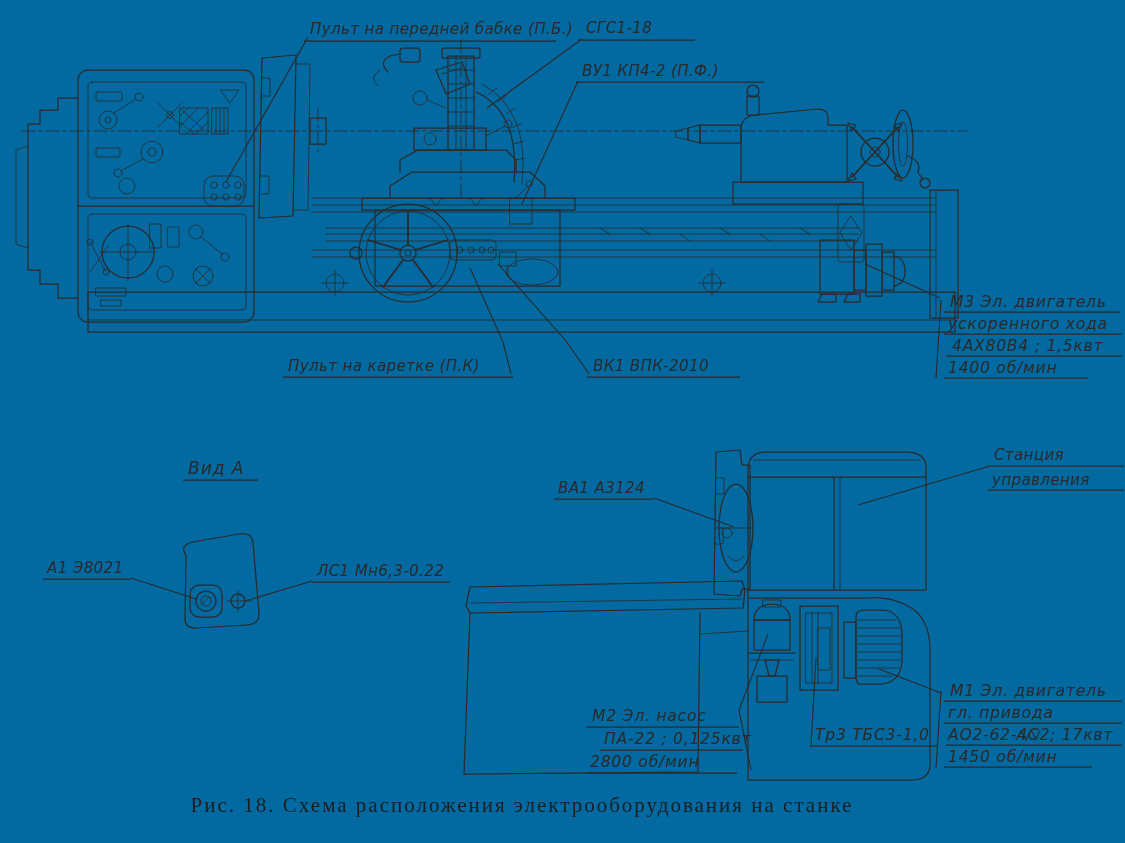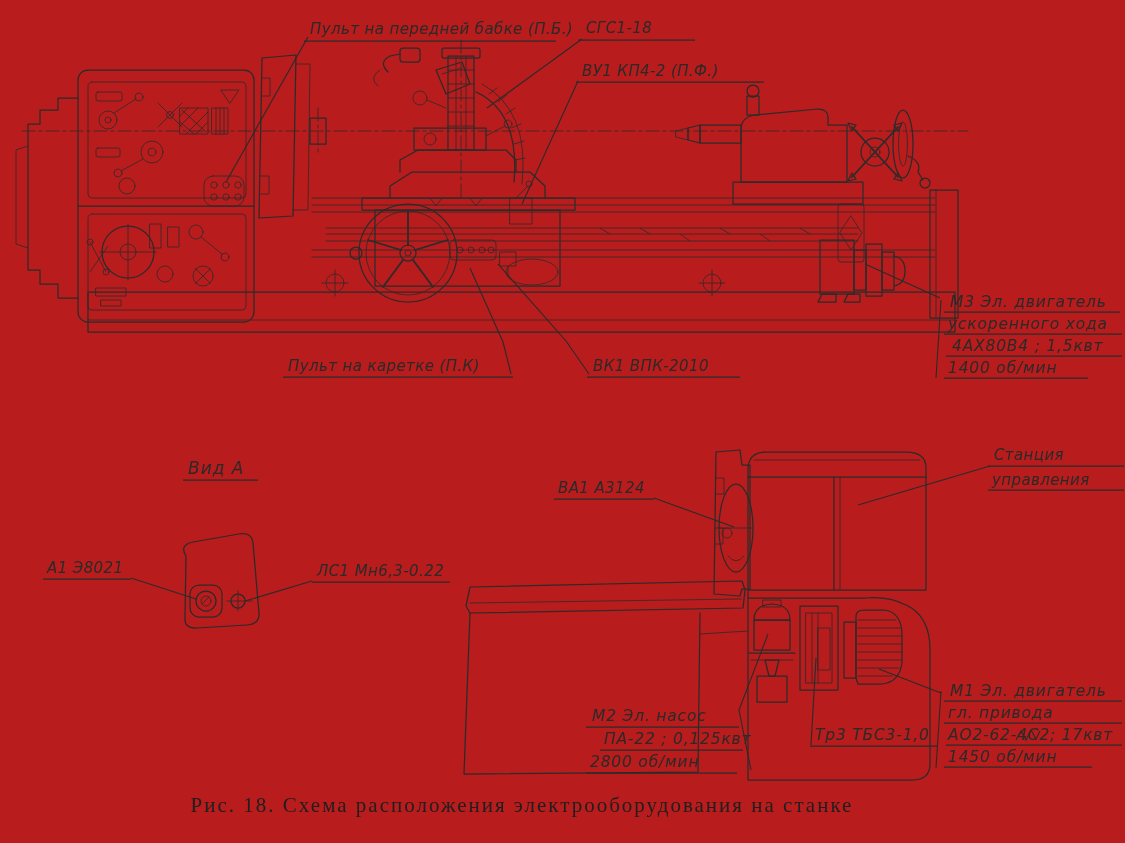"Пульт на передней бабке (П.Б.)" .page { background: #b91c1c -> #0369a1 }
